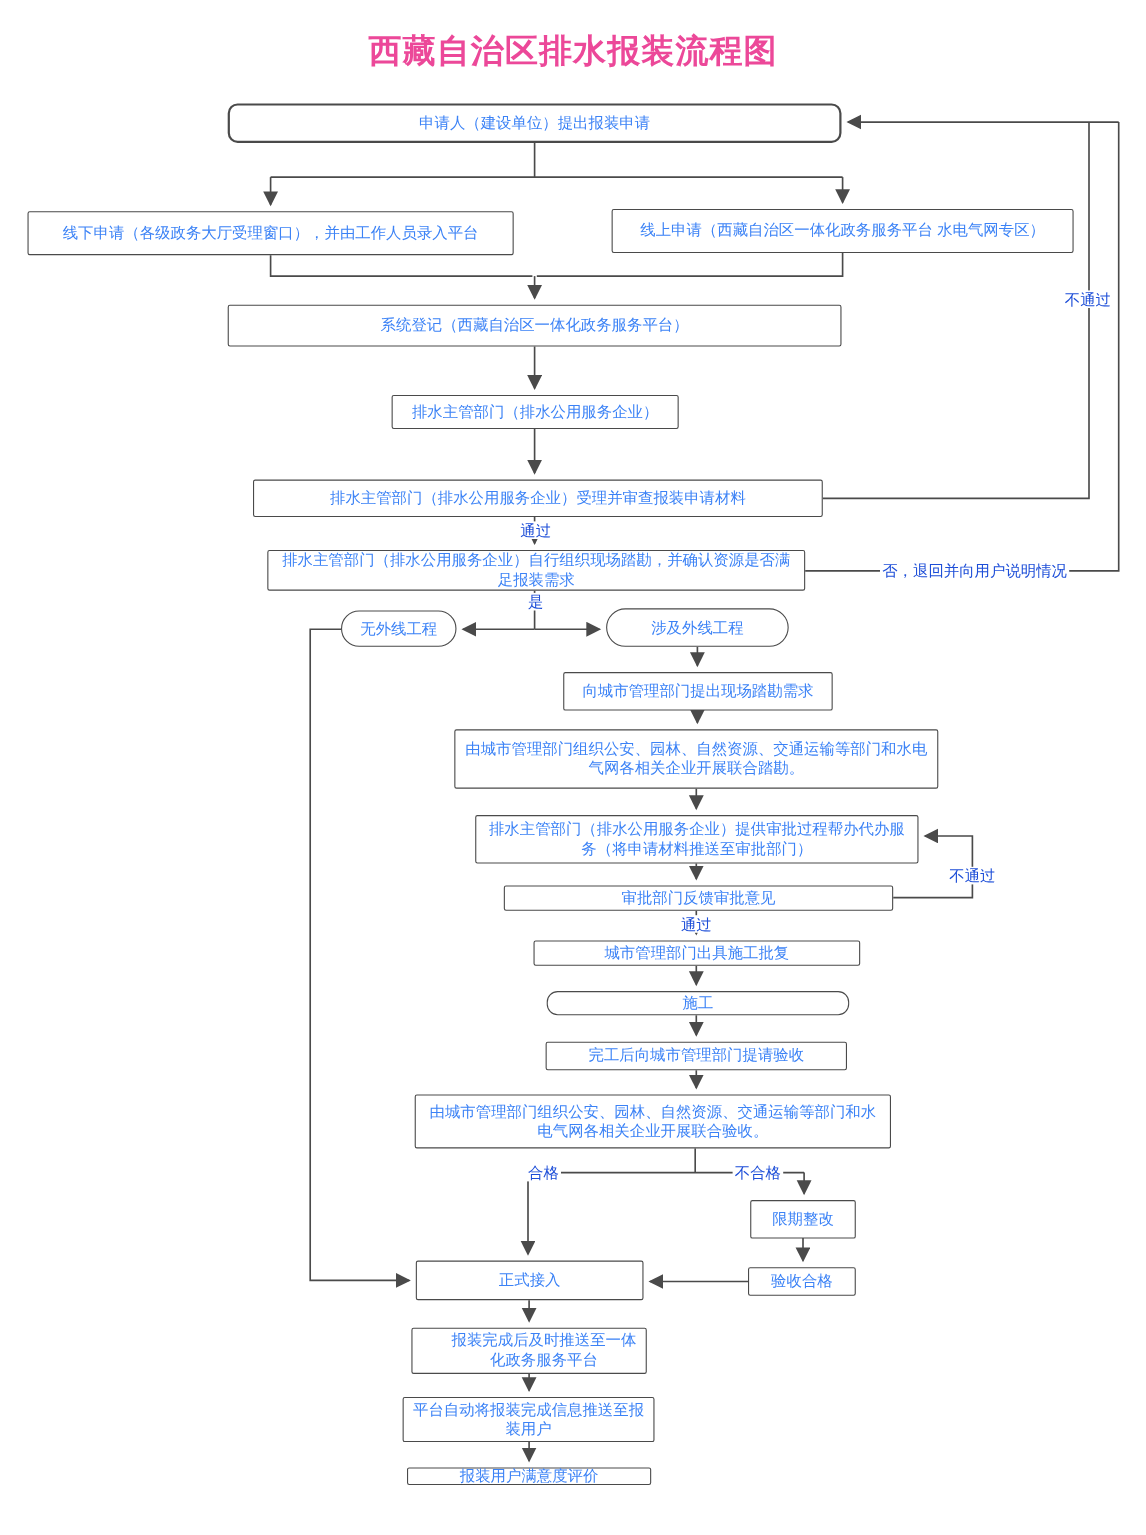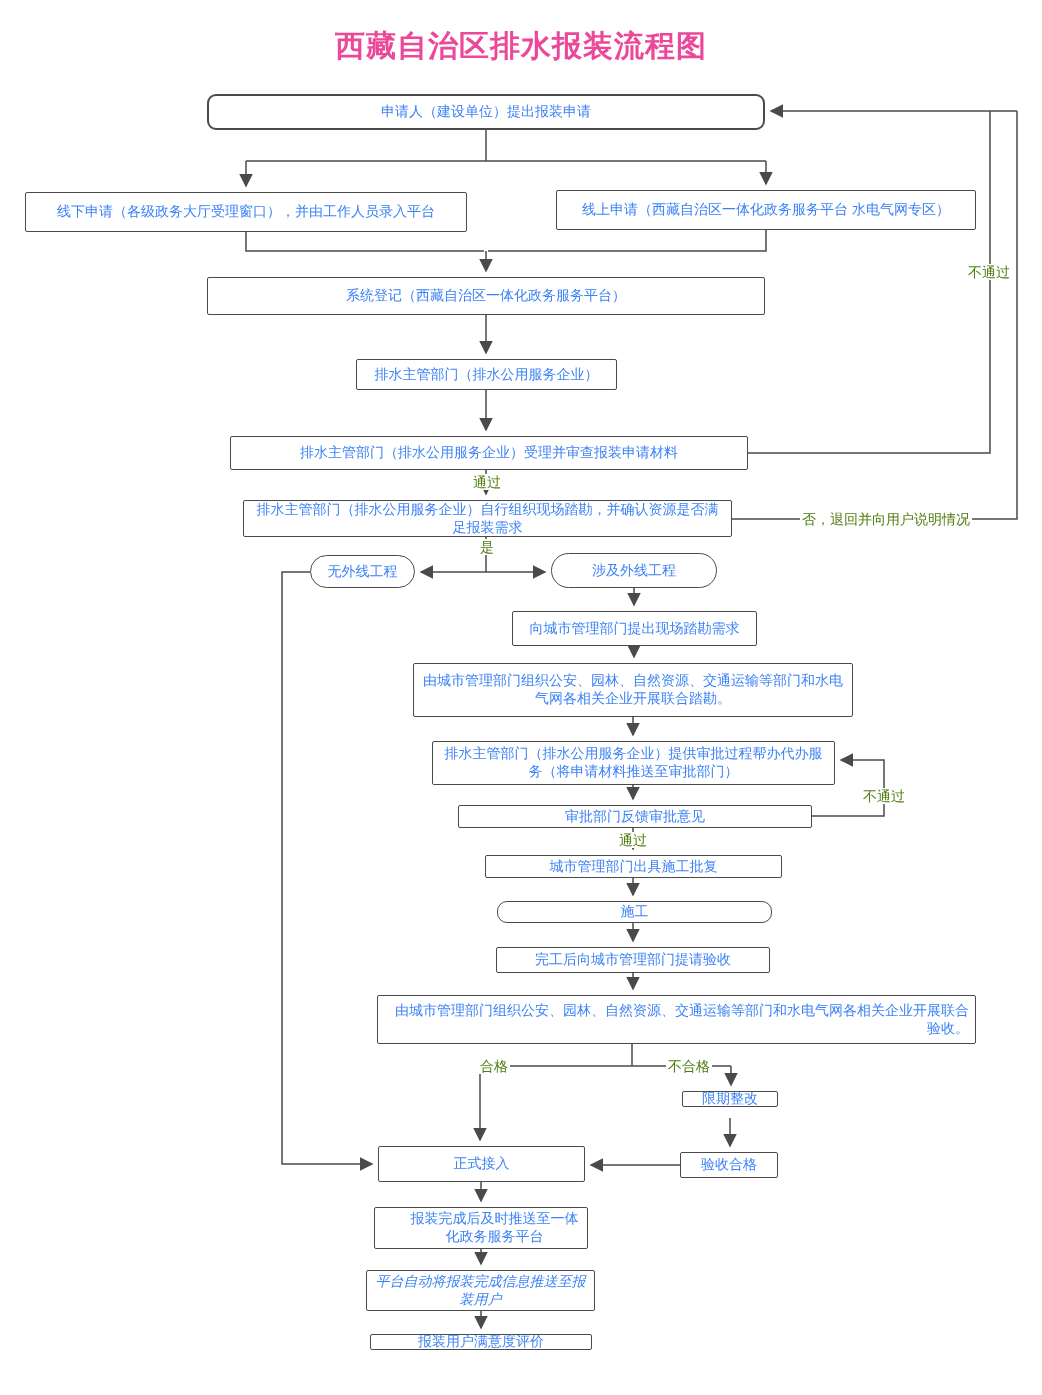"不通过" .edge-label { color: #4d7c0f -> #1d4ed8 }
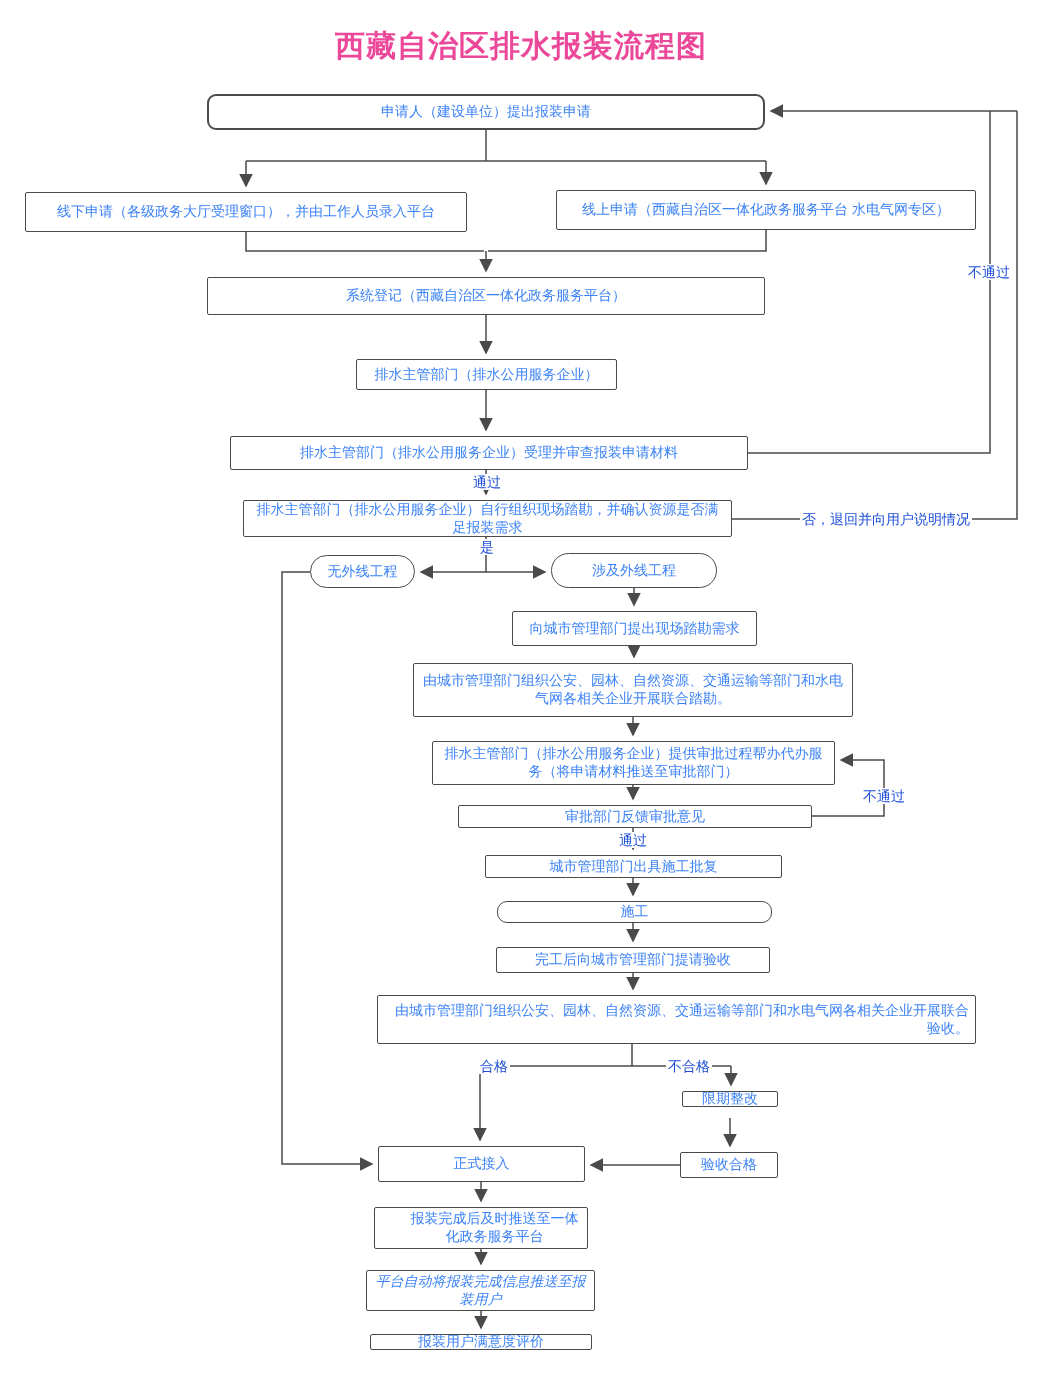"由城市管理部门组织公安、园林、自然资源、交通运输等部门和水电气网各相关企业开展联合验收。" div.node { text-align: right -> none; width: 599px -> 433px }
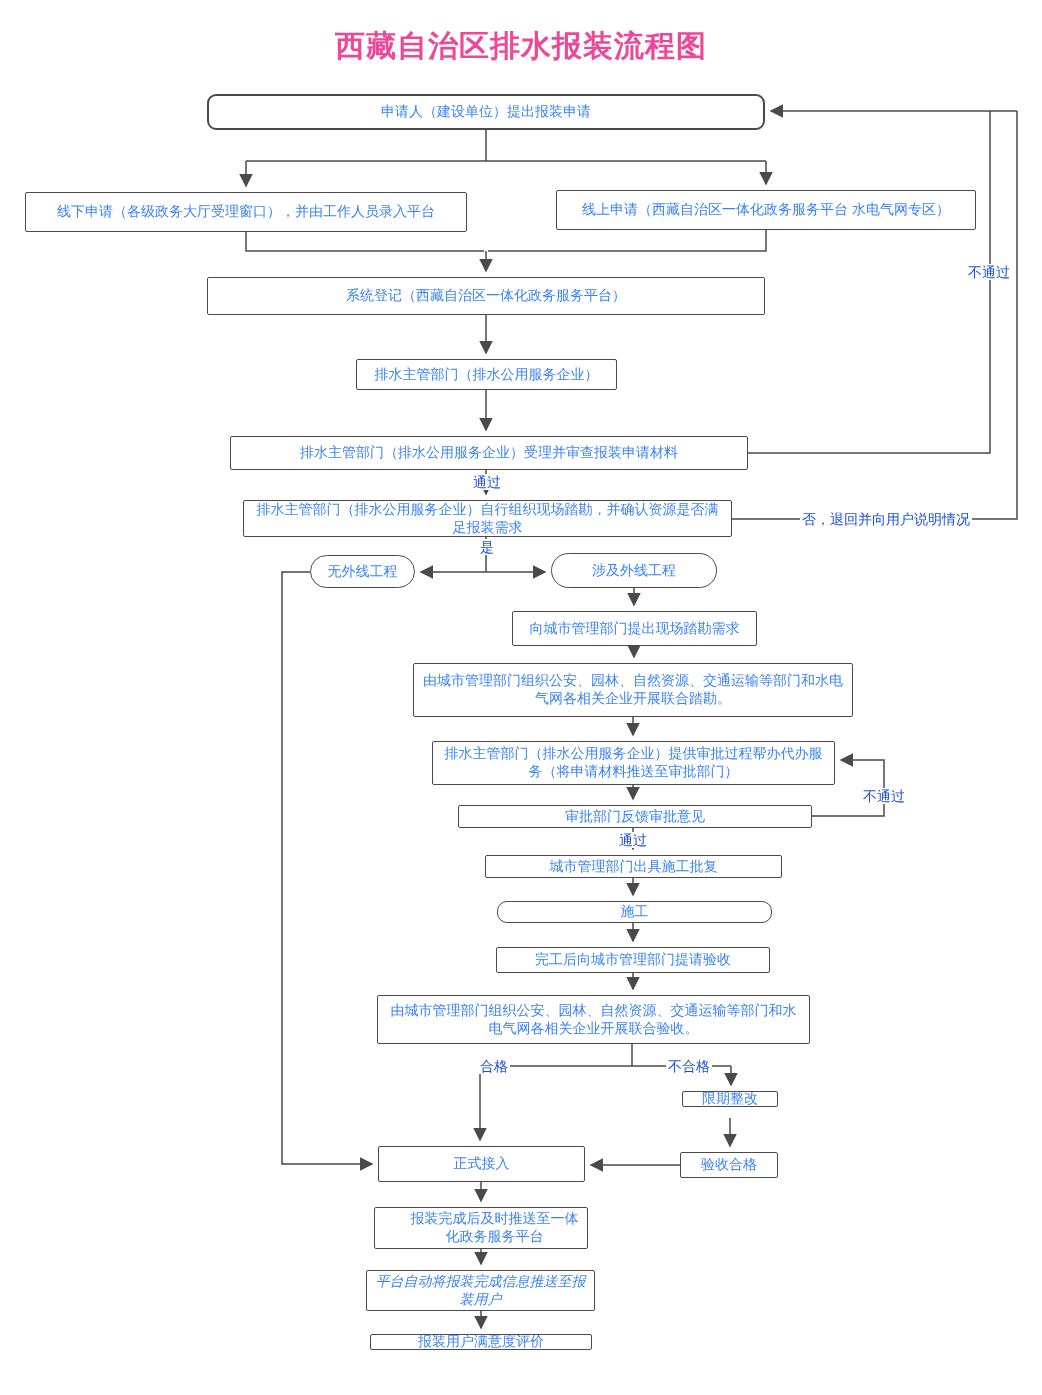"限期整改" div.node { height: 16px -> 35px }
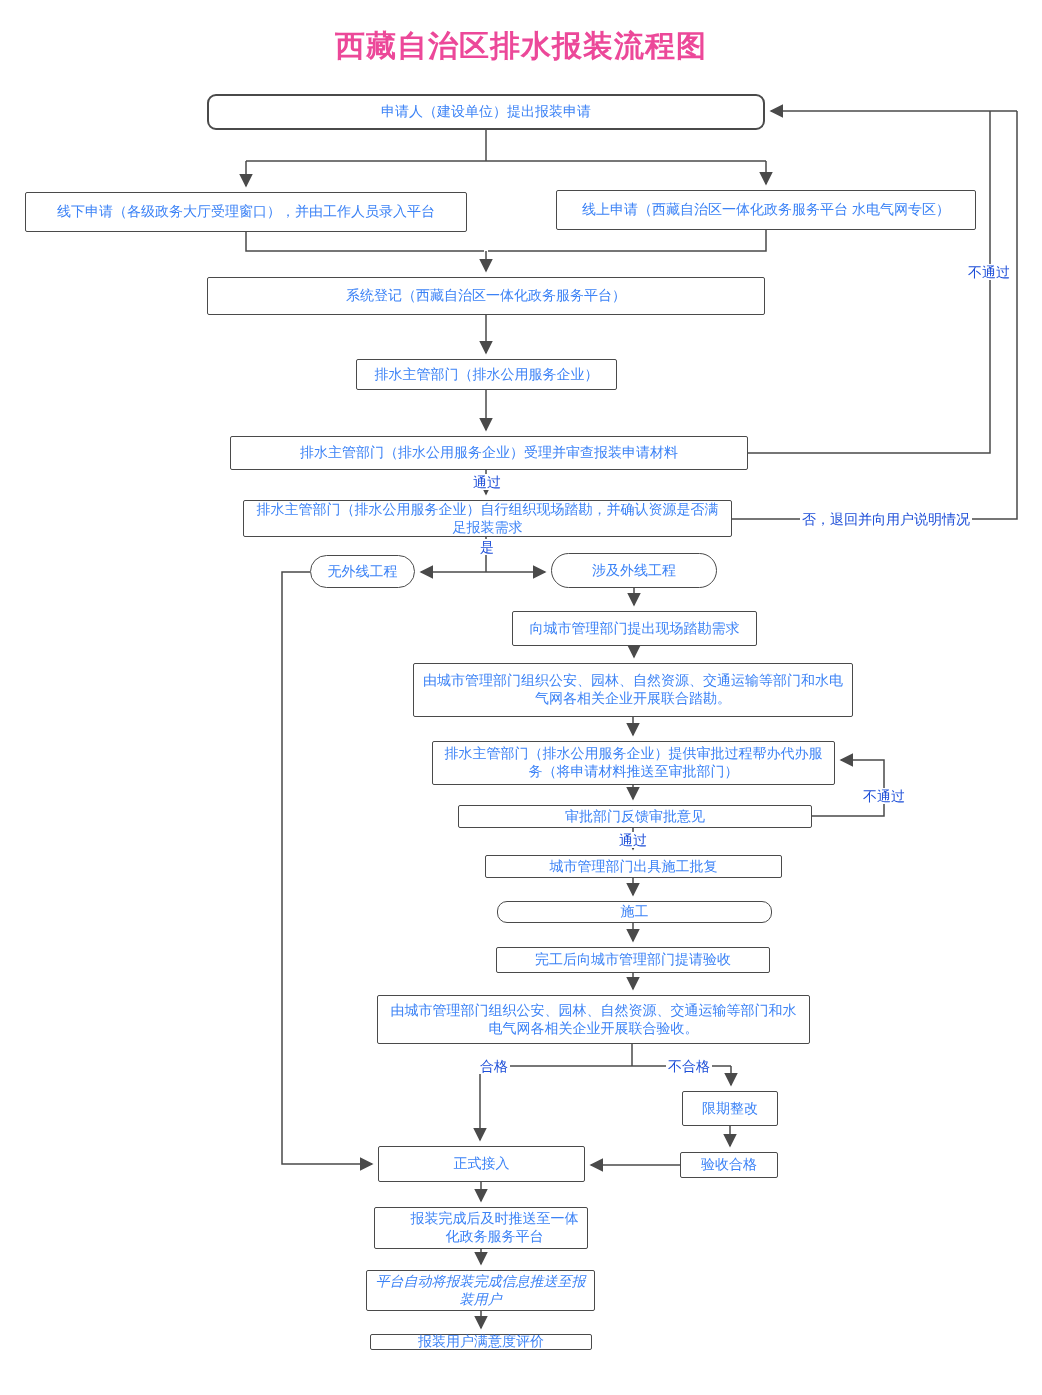"平台自动将报装完成信息推送至报装用户" div.node { font-style: italic -> none }
